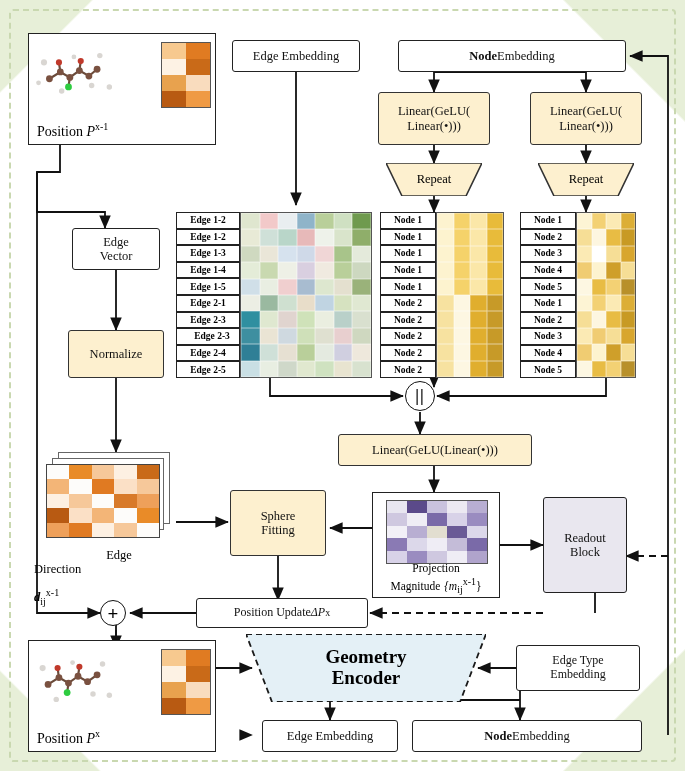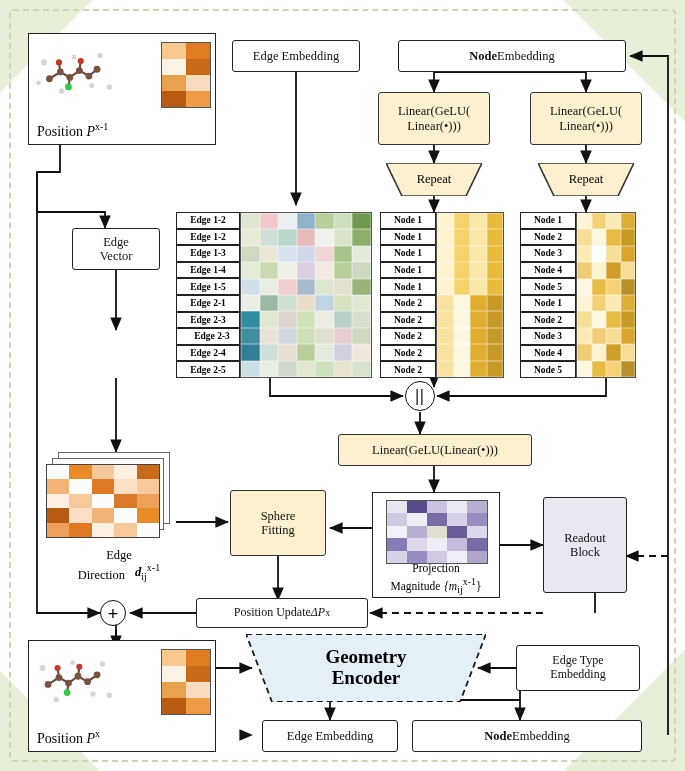"Normalize" div.abs { html: none -> <div>Normalize</div> }
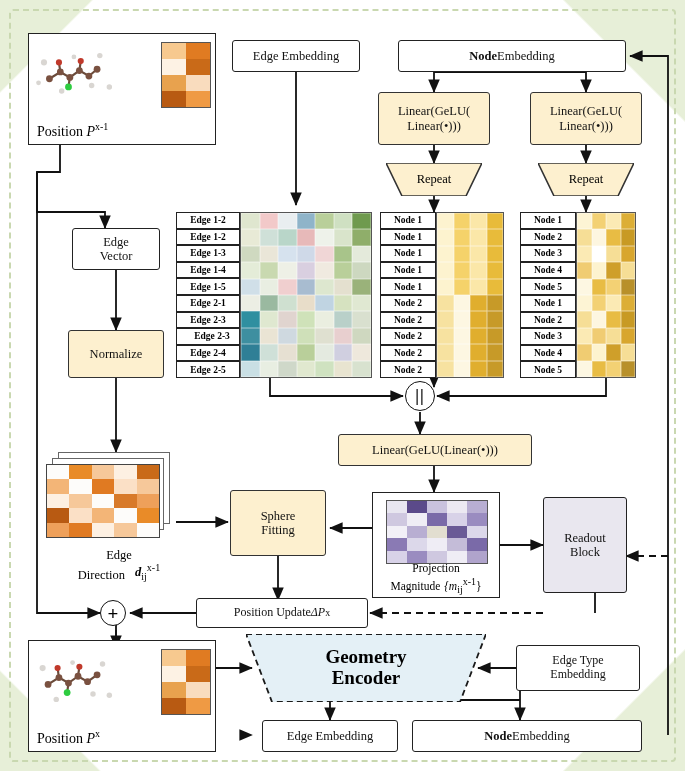"Direction" div { align-items: flex-end -> flex-start; flex-direction: none -> column }
